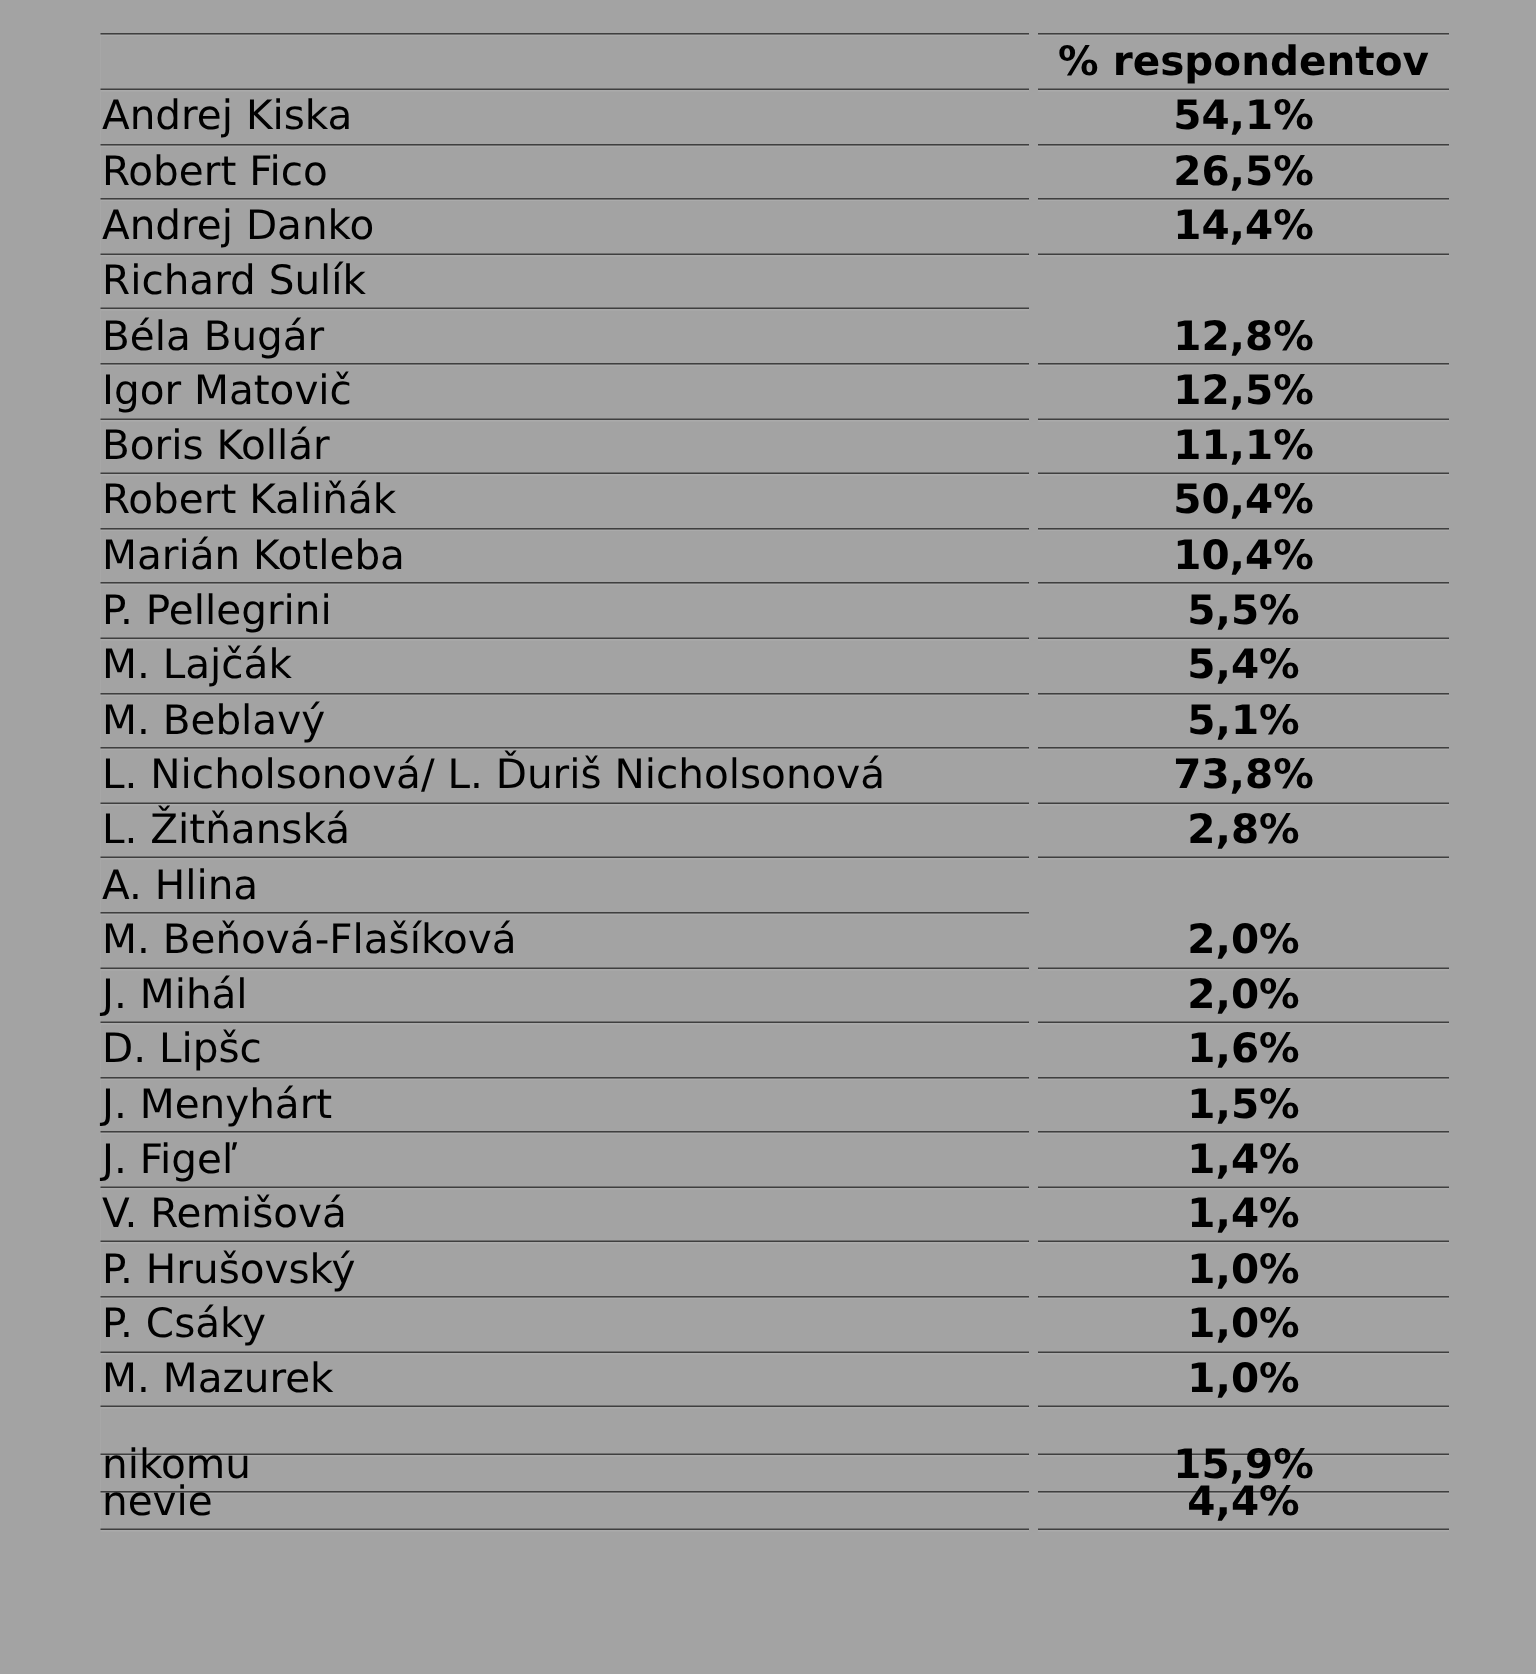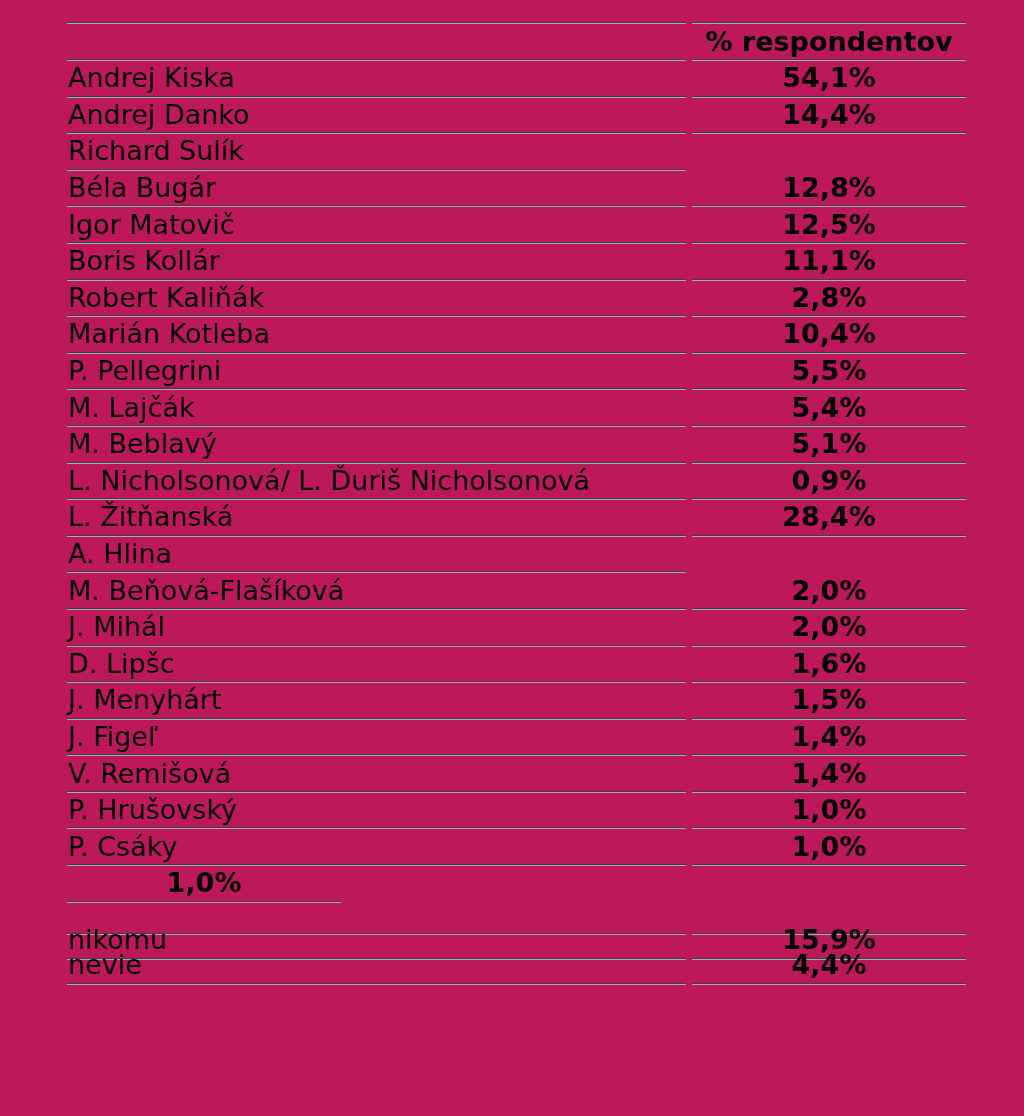"% respondentov" .canvas { background: #be185d -> #a3a3a3 }
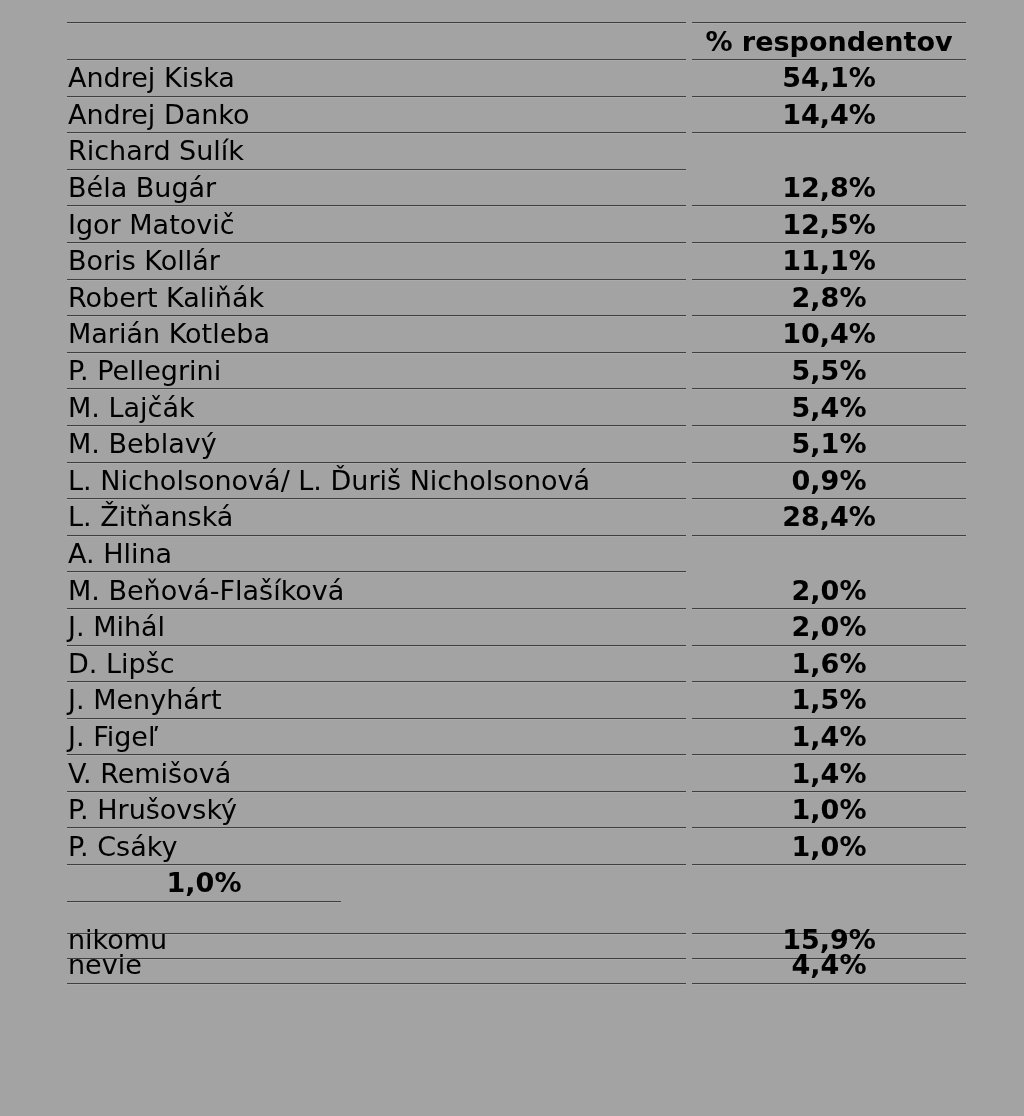"Robert Fico" div.t-row { html: none -> <div> <div> <span>Robert Fico</span> </div> <div> <span>26,5%</span> </div> </div> }
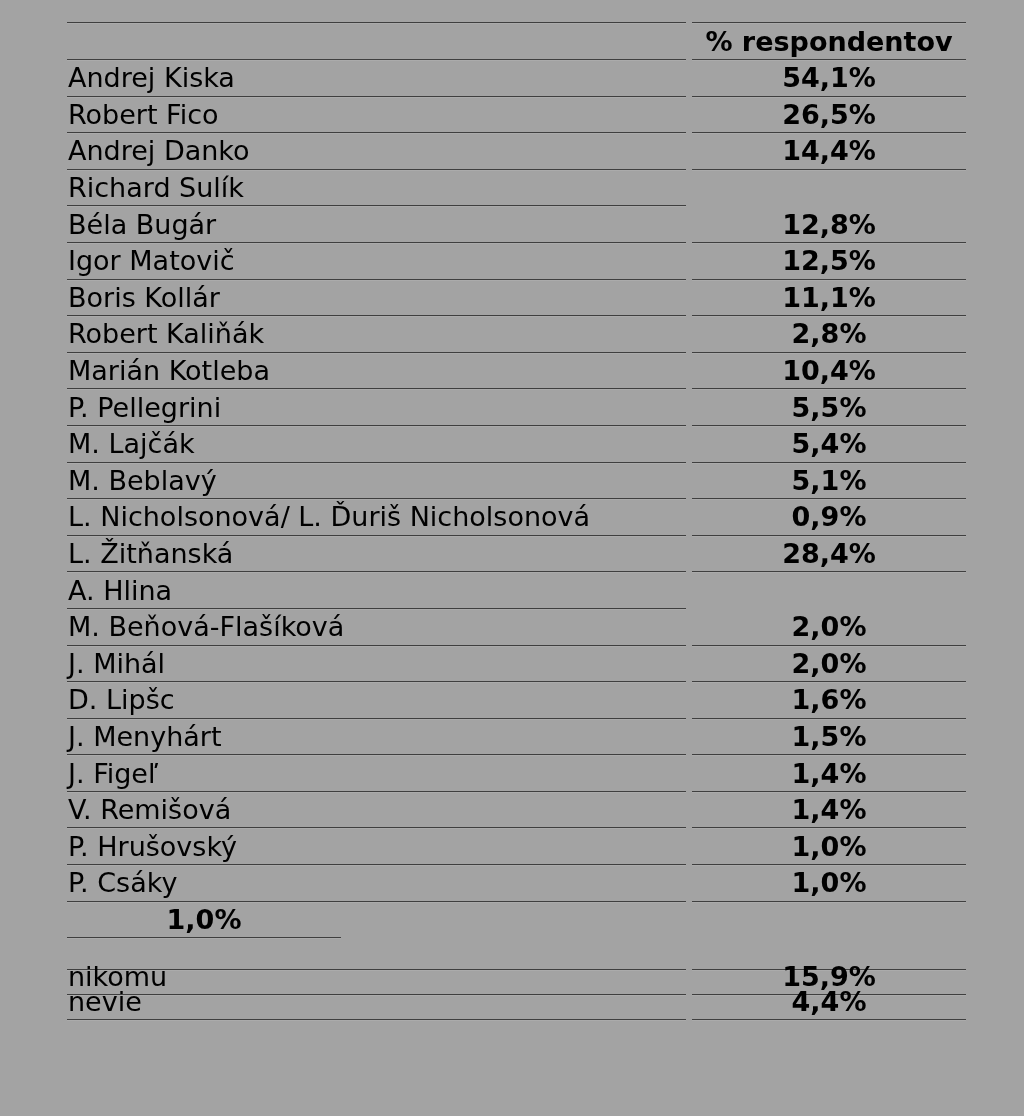"2,8%" span { text: 2,8% -> 50,4% }
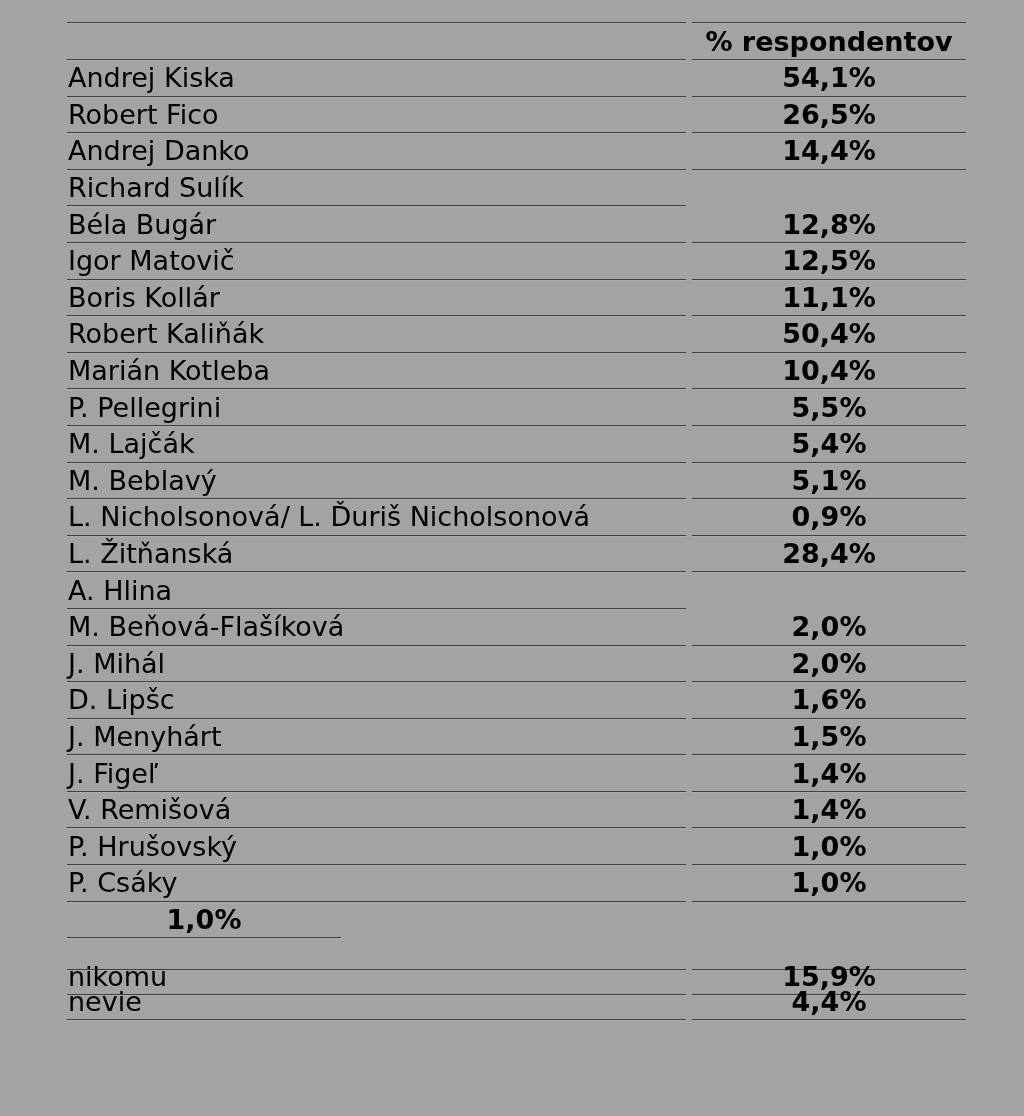"0,9%" span { text: 0,9% -> 73,8% }
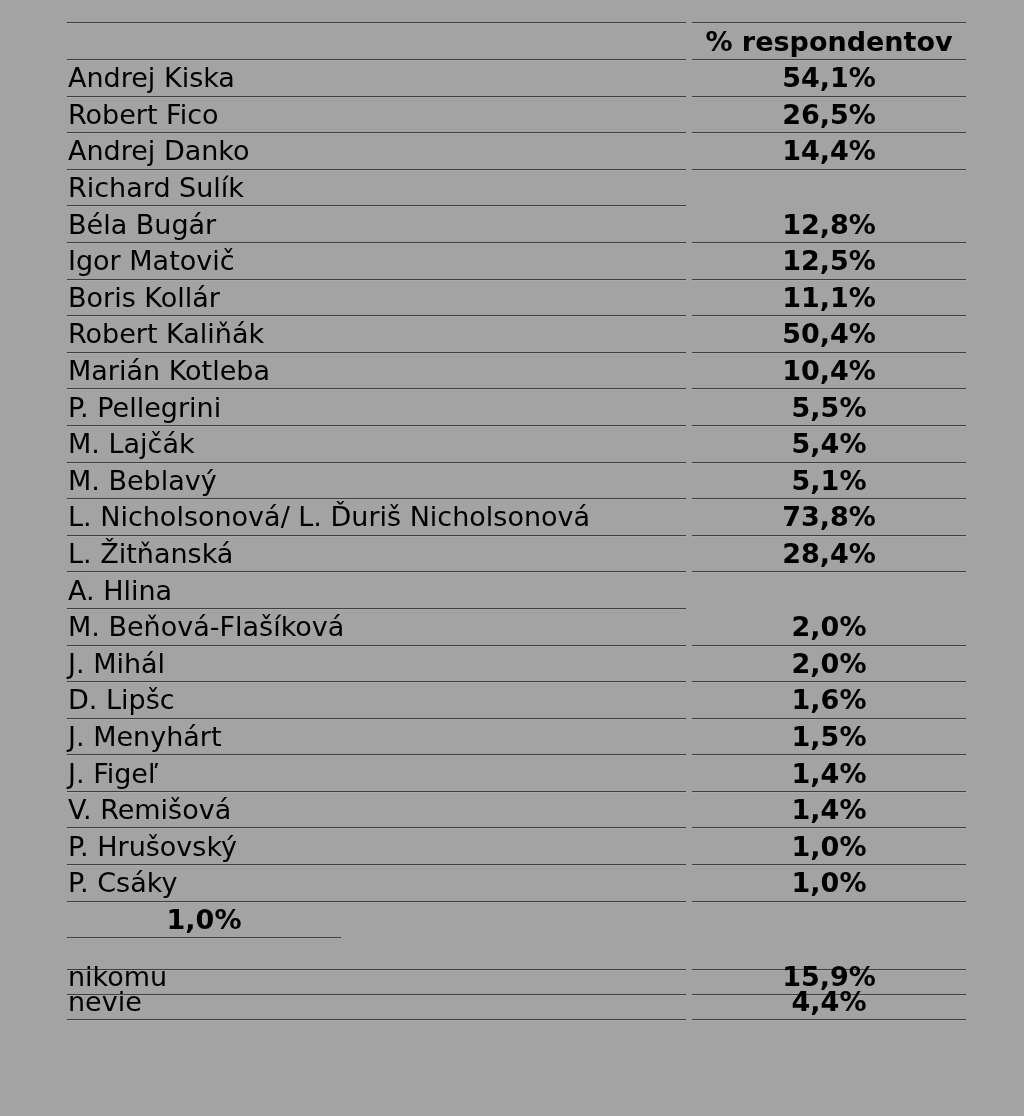"28,4%" span { text: 28,4% -> 2,8% }
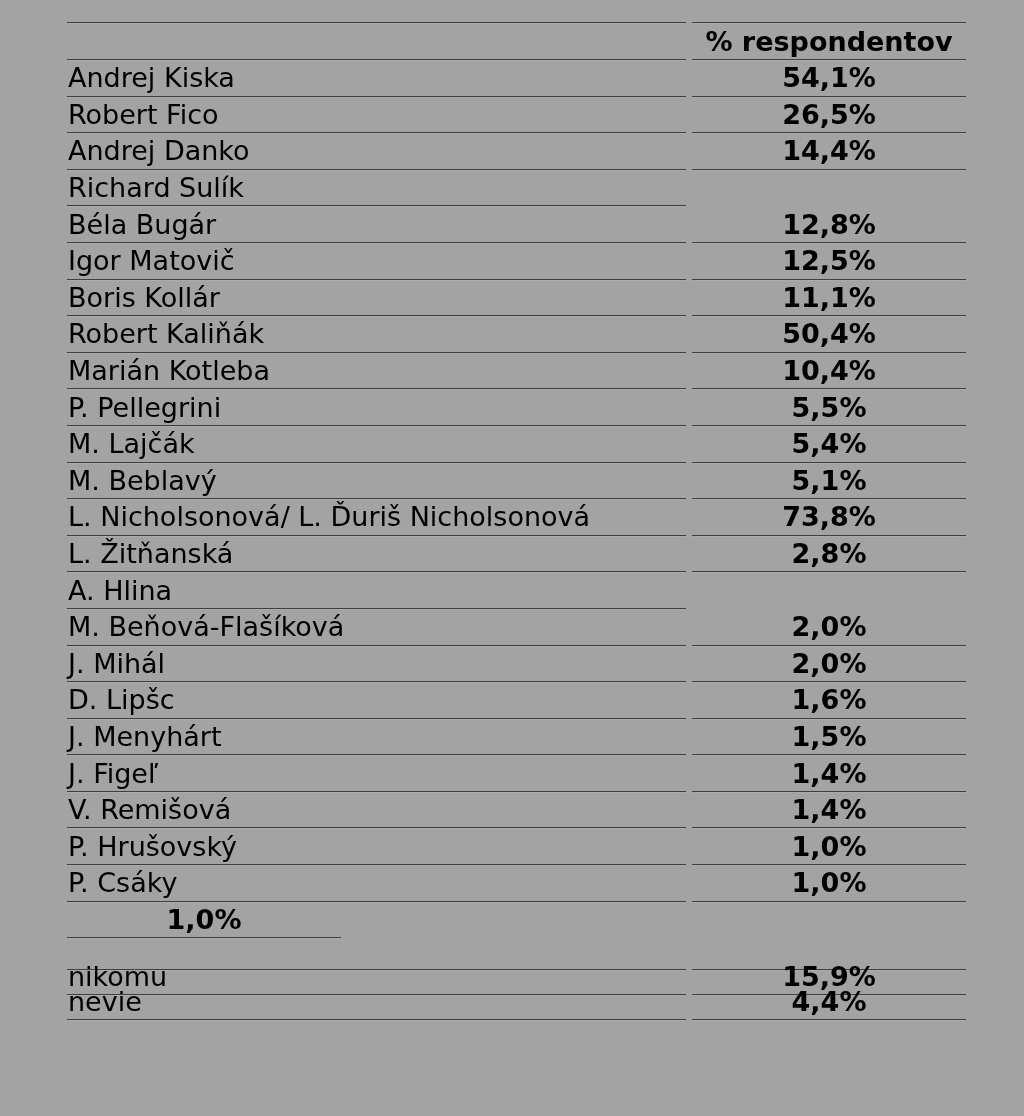"M. Mazurek" div.cell { html: none -> <div> <span>M. Mazurek</span> </div> }
